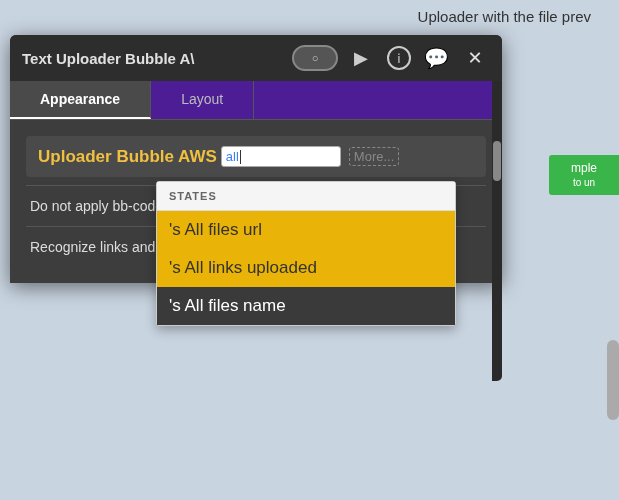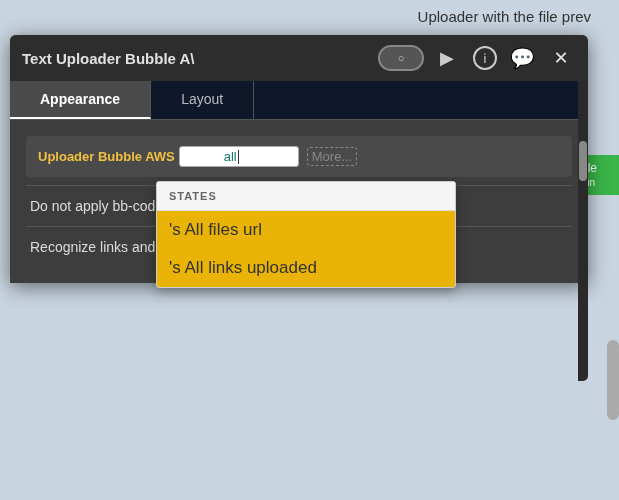"Text Uploader Bubble A\" .modal { width: 578px -> 492px }
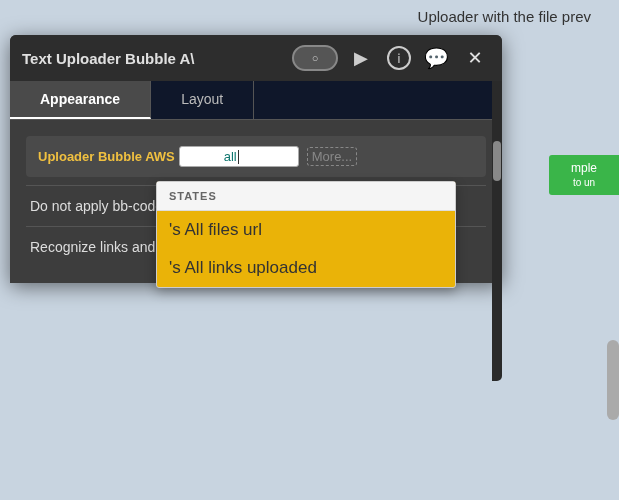"Appearance" .tabs { background: #0f172a -> #4c1d95 }
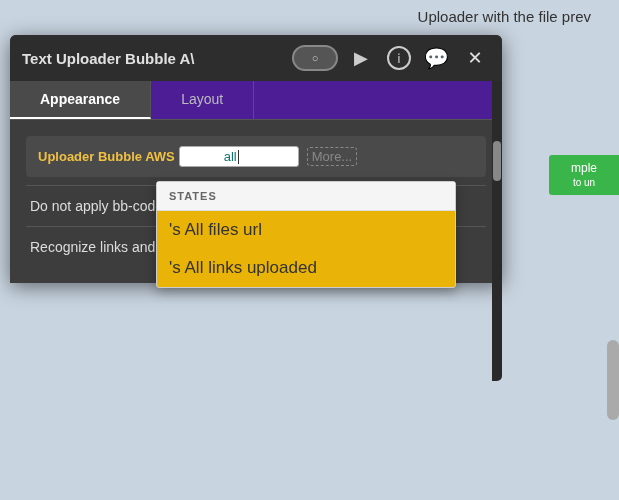"Uploader Bubble AWS" .input-label { font-size: 13px -> 17px }
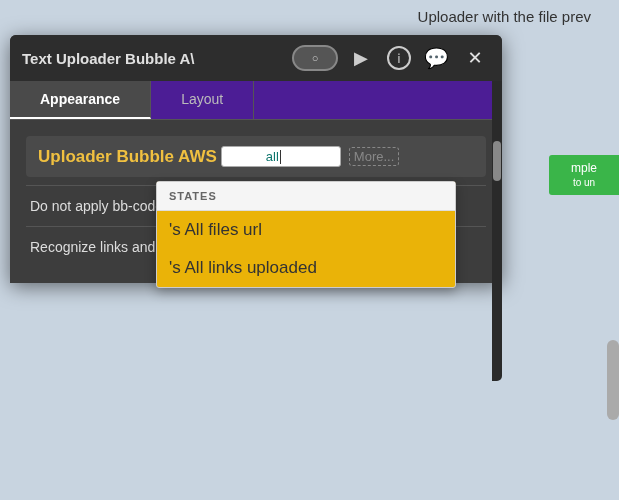"all" .input-field-text { color: #0f766e -> #3b82f6; margin-left: 40px -> none }
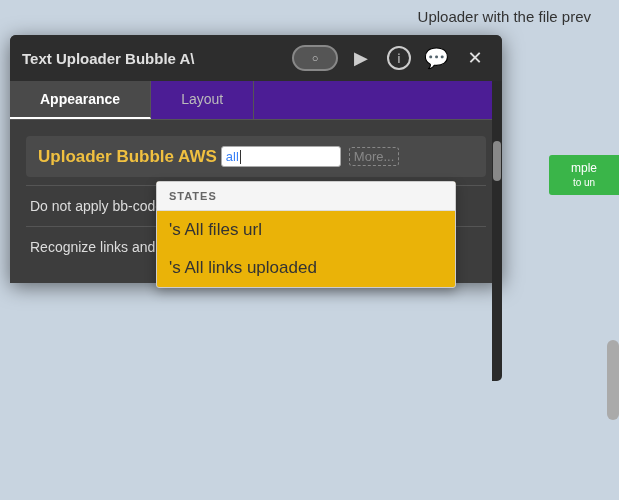"'s All files name" div.dropdown-item { html: none -> <div> <span>'s All files name</span> </div> }
